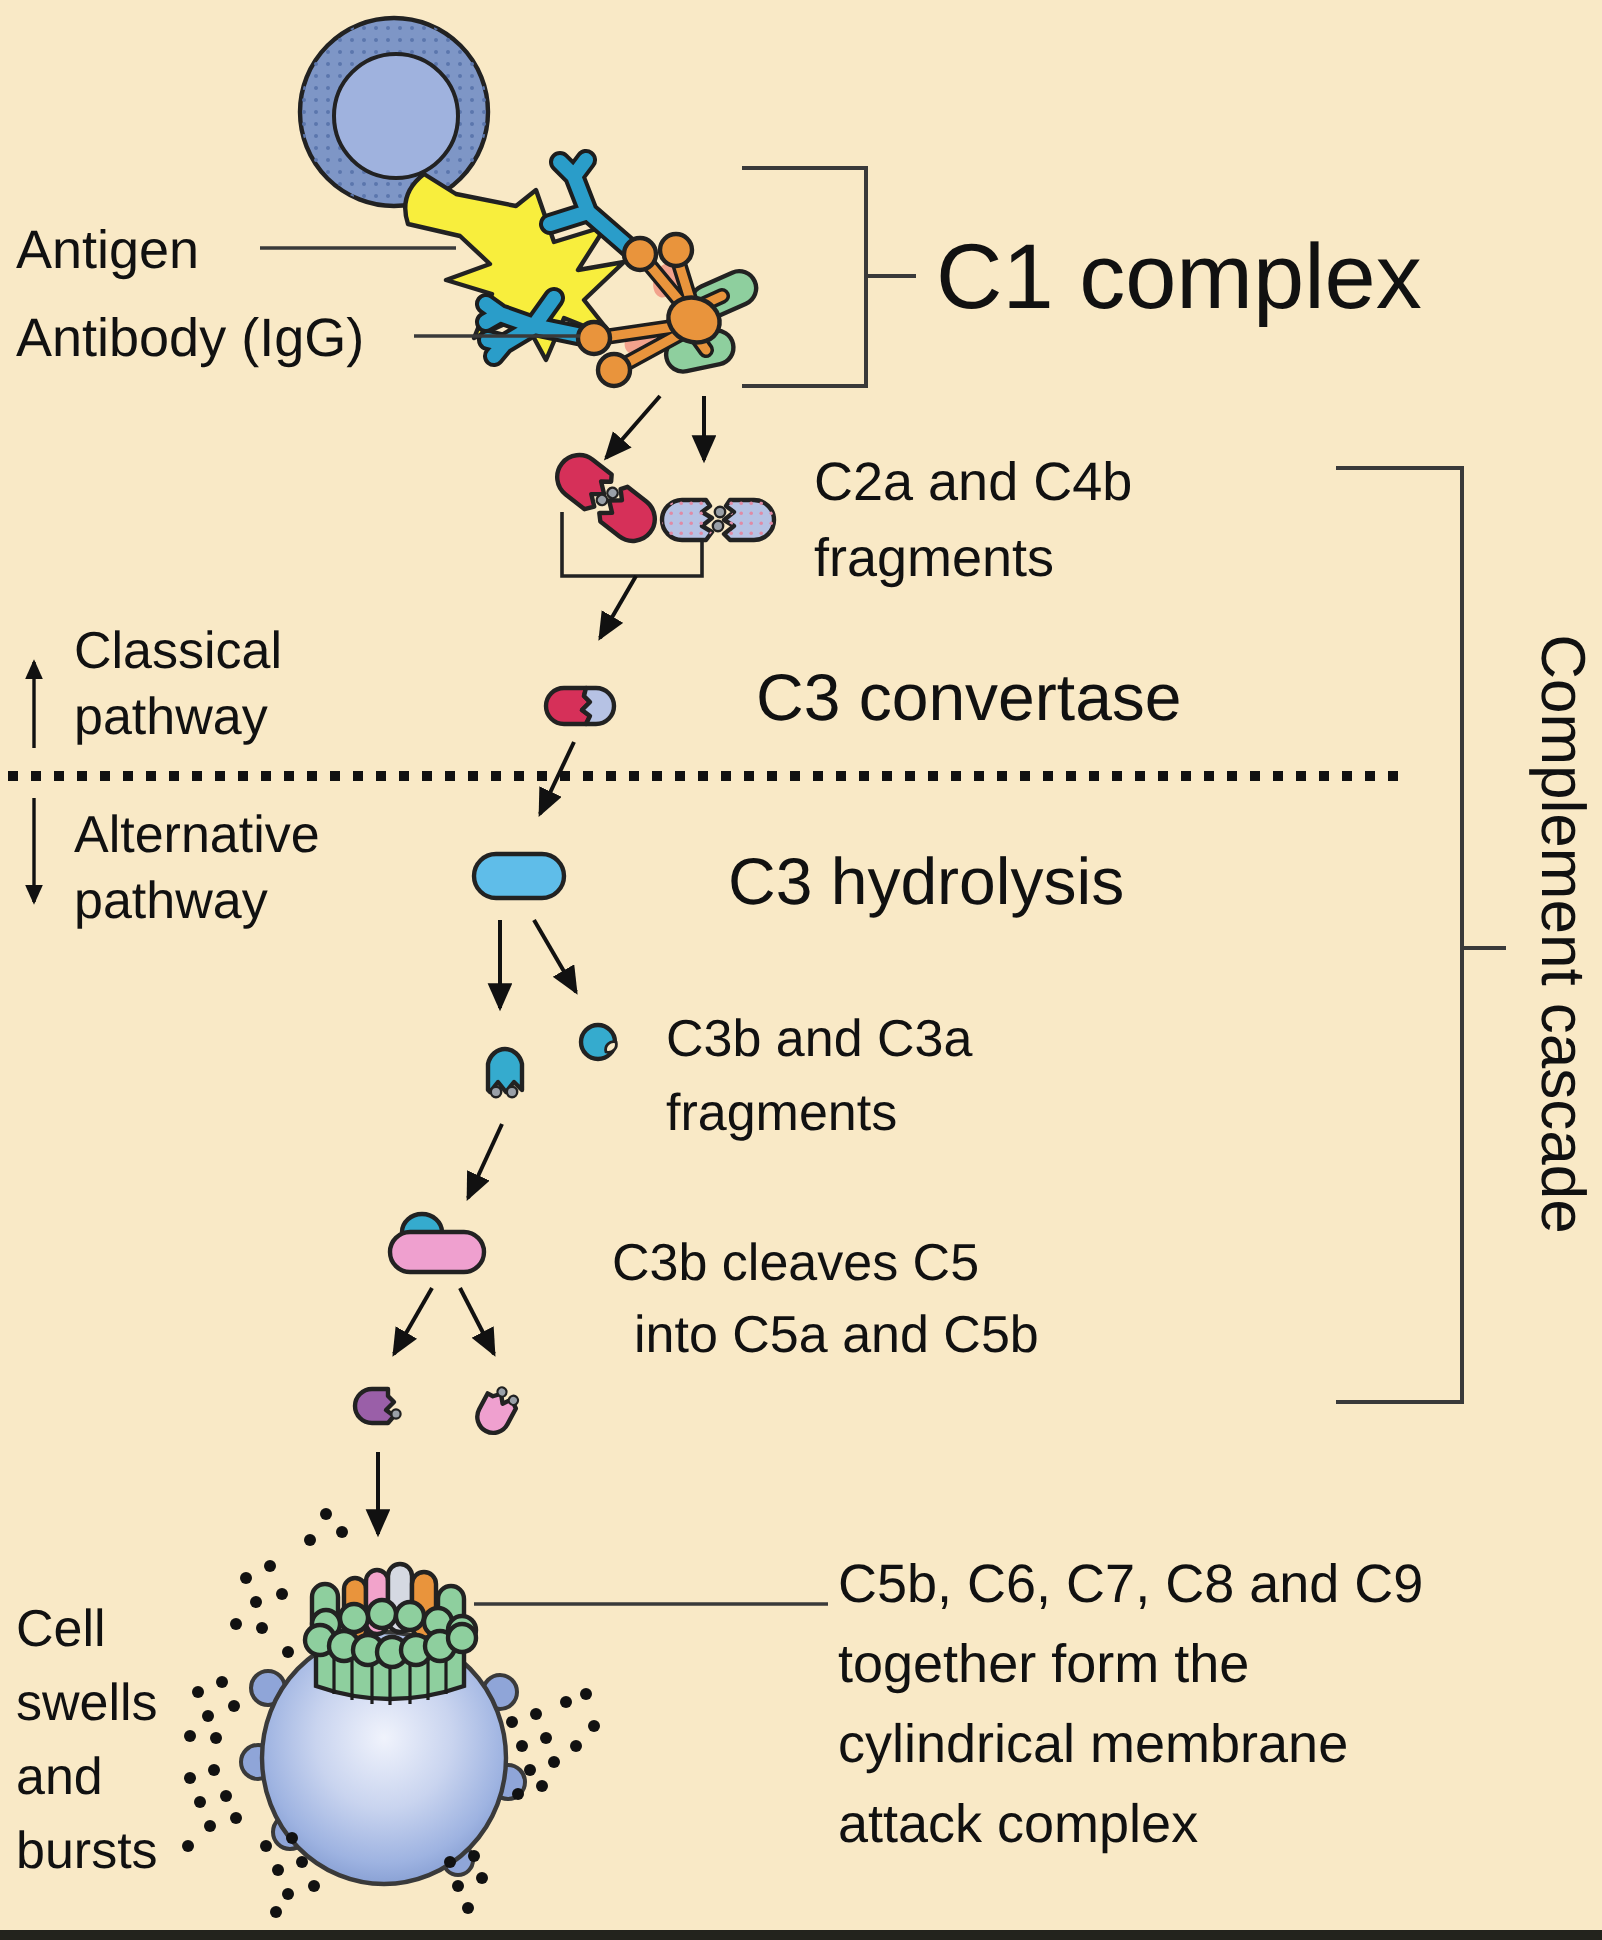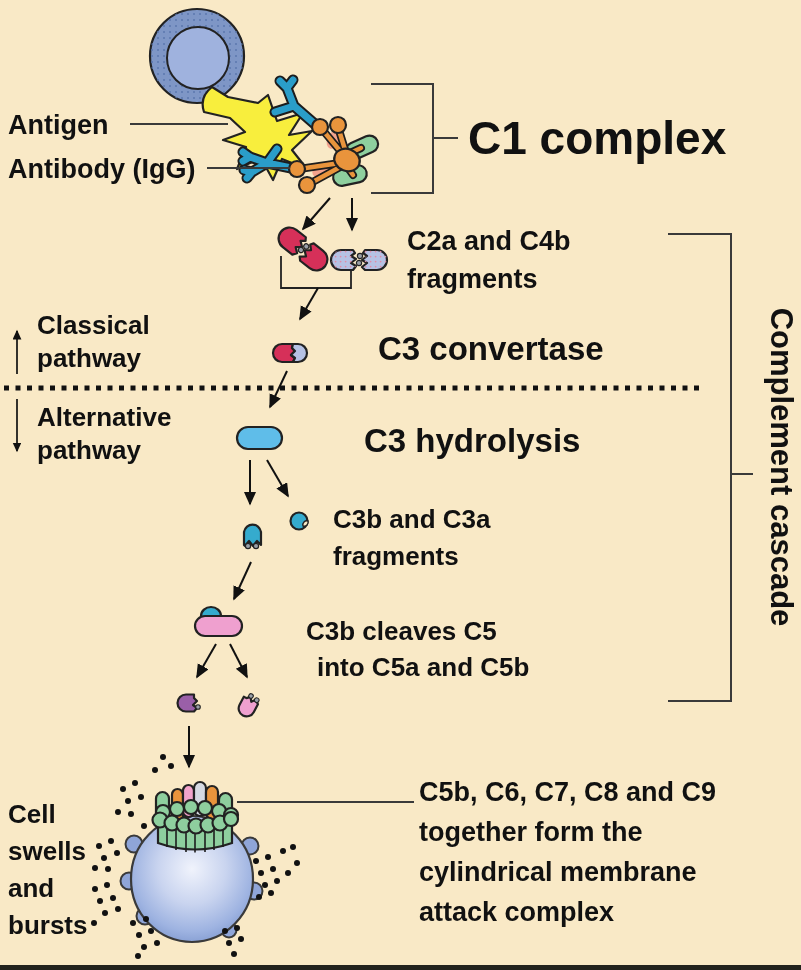"Antigen" #figure { font-weight: bold -> none }
